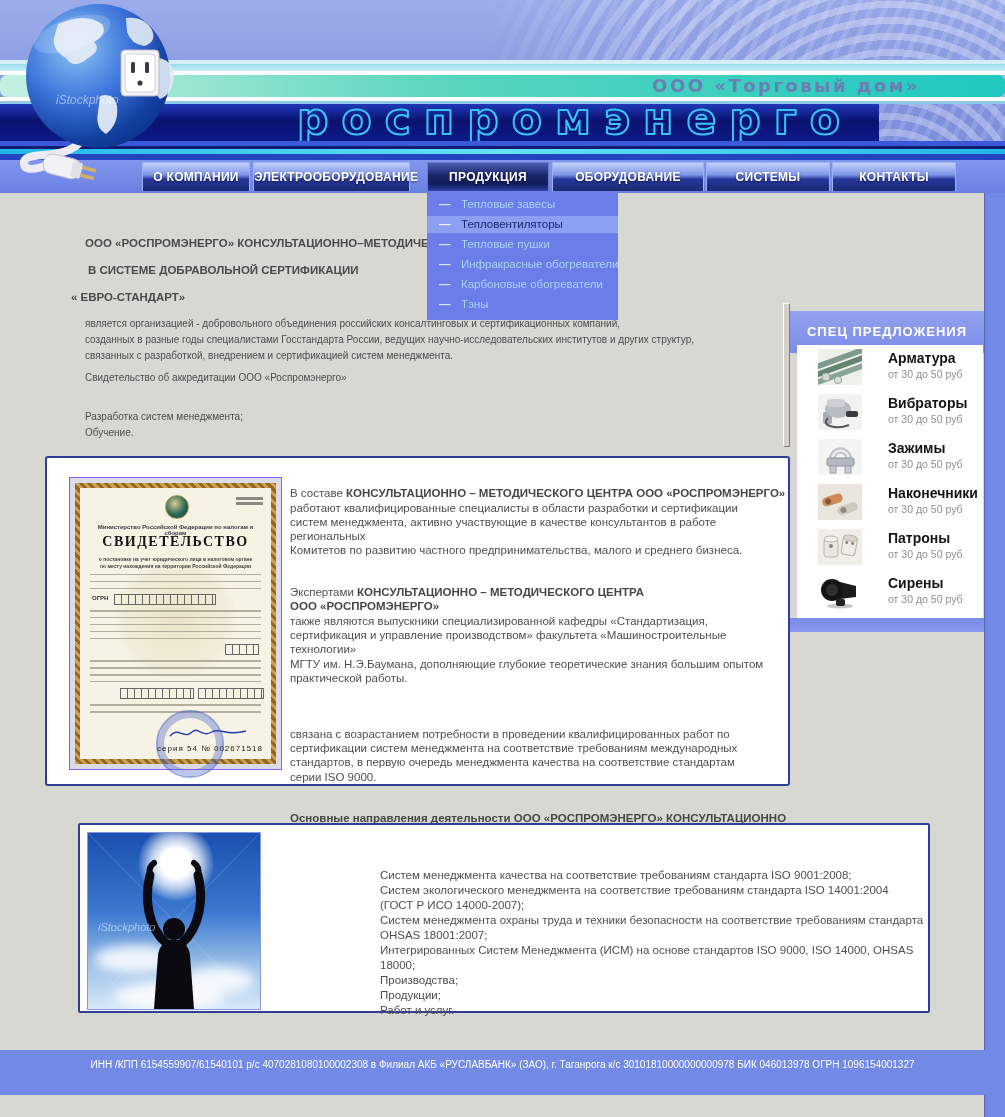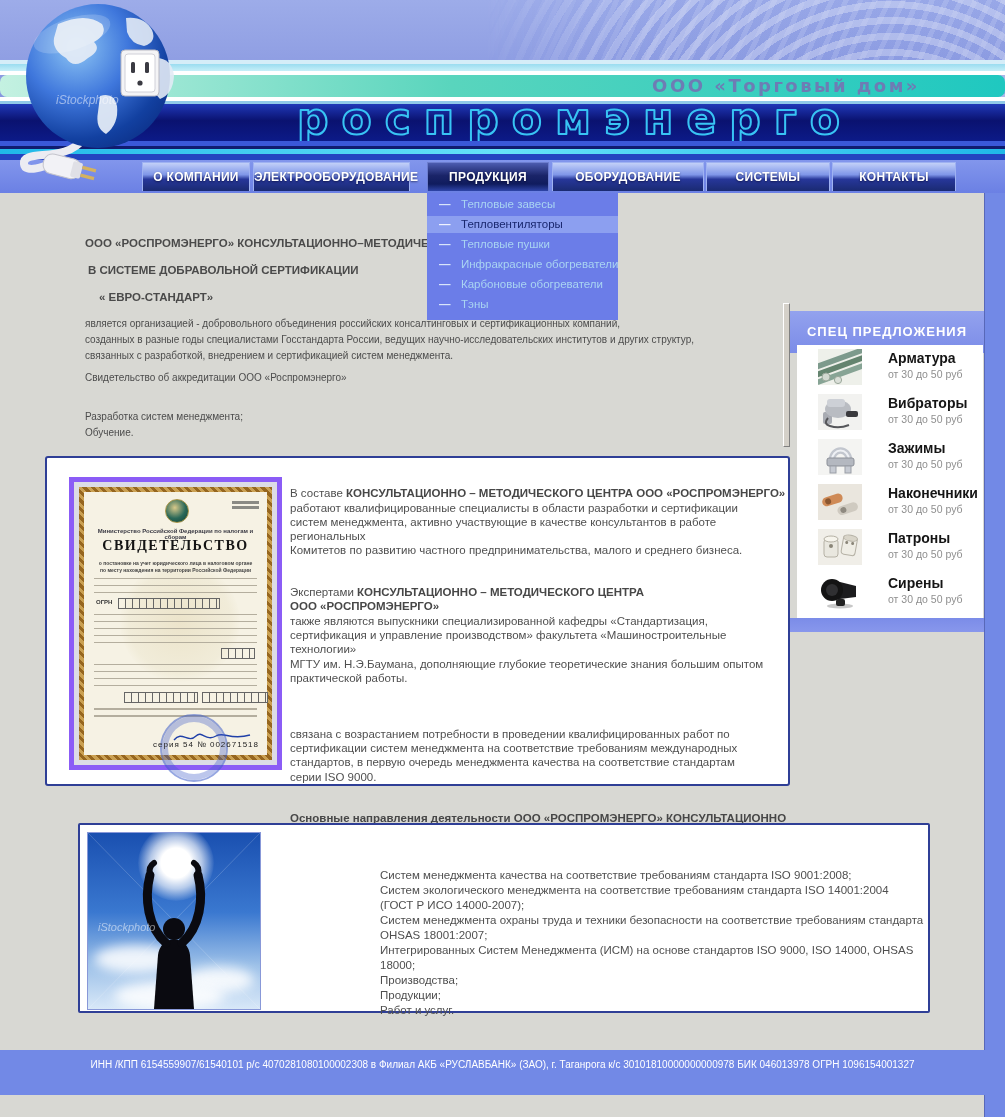"роспромэнерго" .band-logo { width: 1005px -> 879px }
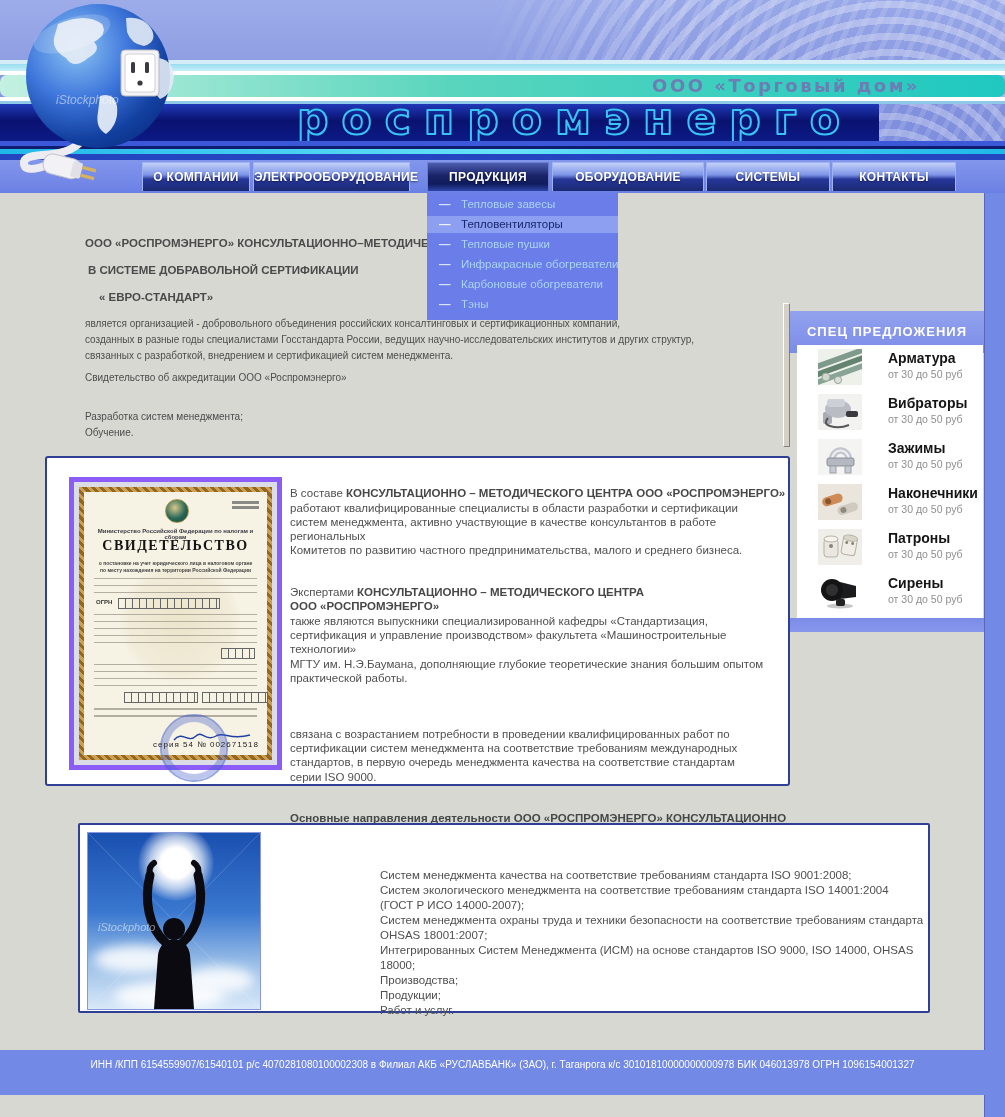"« ЕВРО-СТАНДАРТ»" div.intro-h { left: 99px -> 71px }
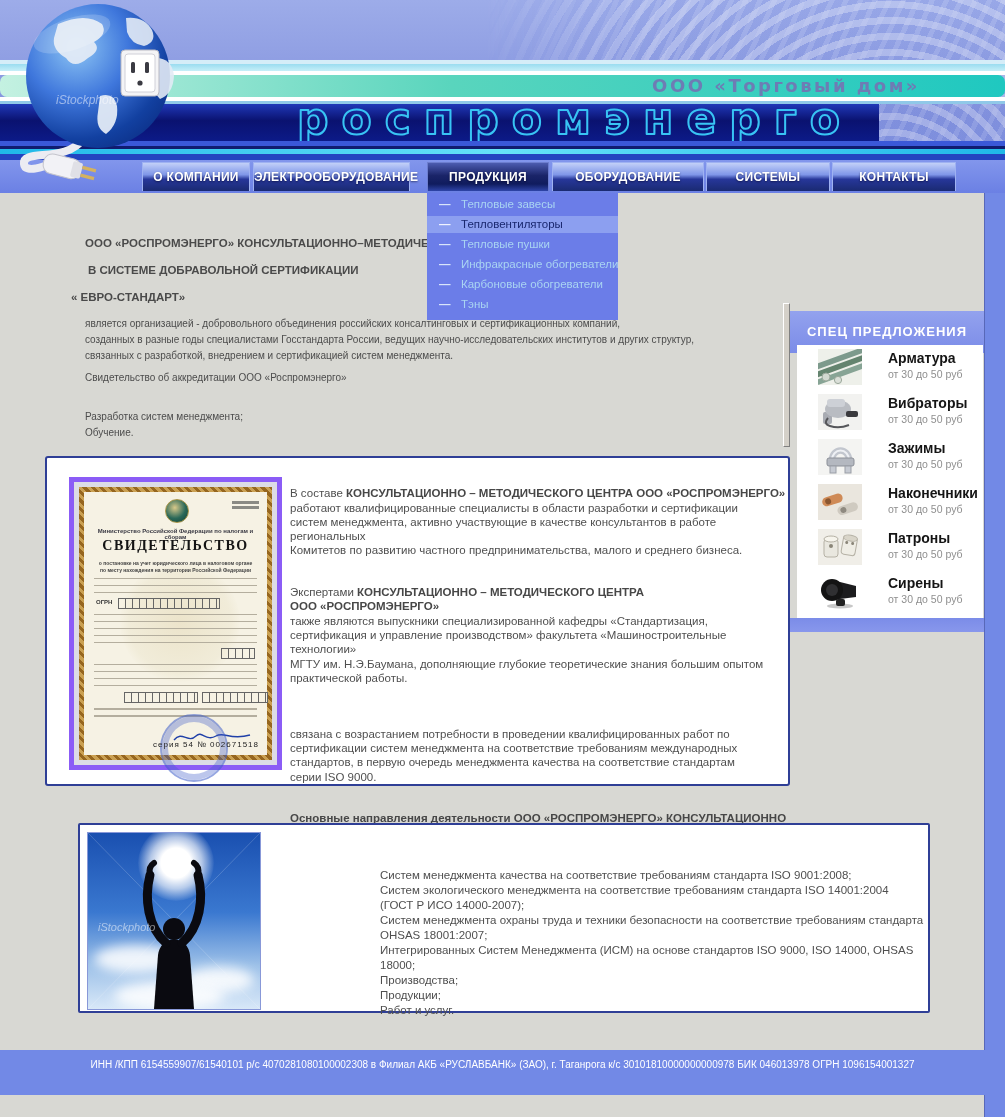"СВИДЕТЕЛЬСТВО" .cert { border: 5px solid #8b5cf6 -> 1px solid #8b5cf6 }
